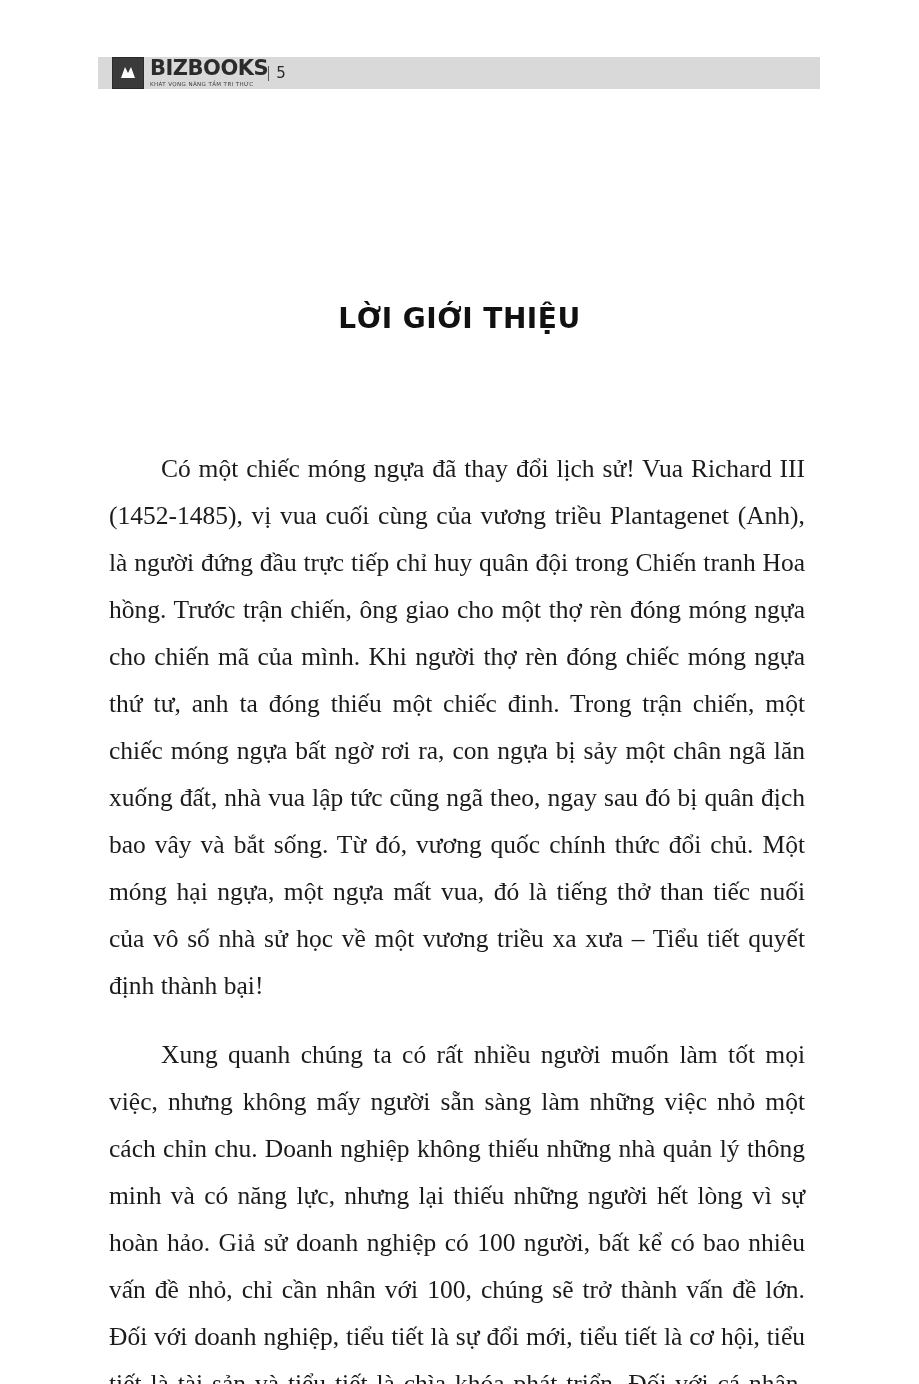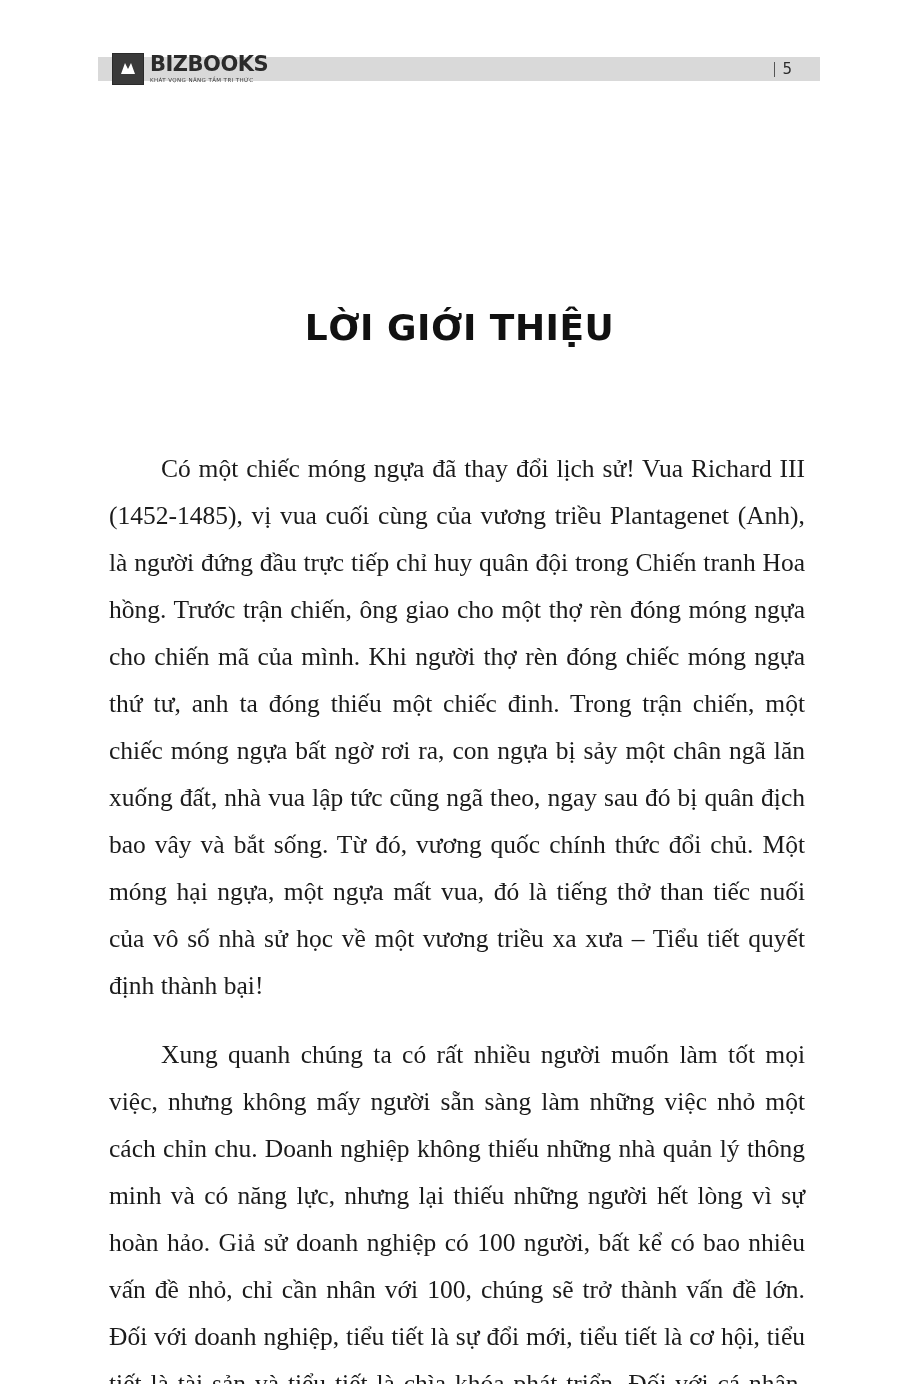"BIZBOOKS" .header-band { height: 24px -> 32px; justify-content: space-between -> none }
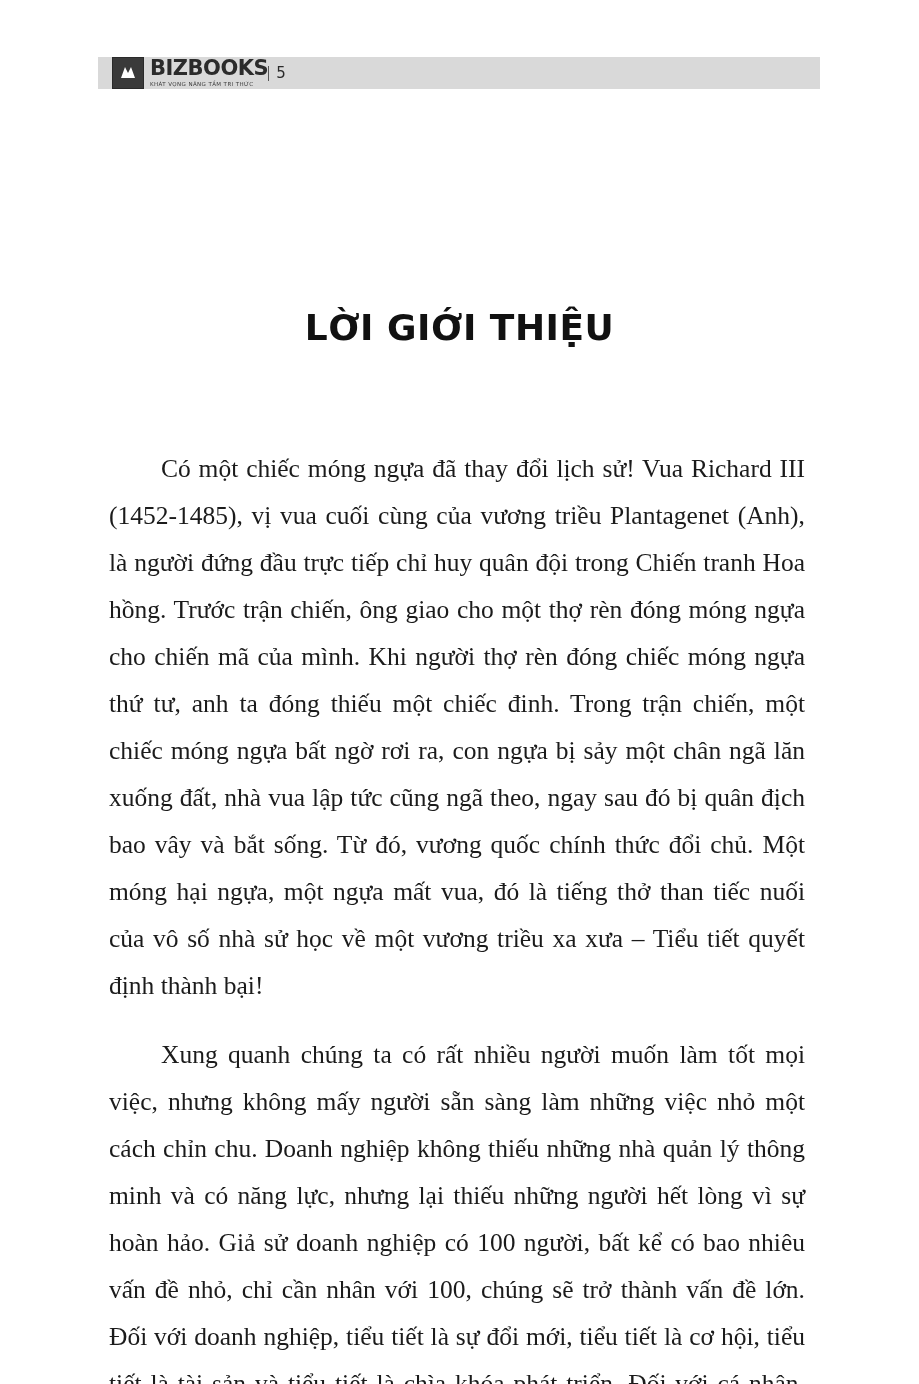"LỜI GIỚI THIỆU" .doc-title { font-size: 36px -> 28px }
